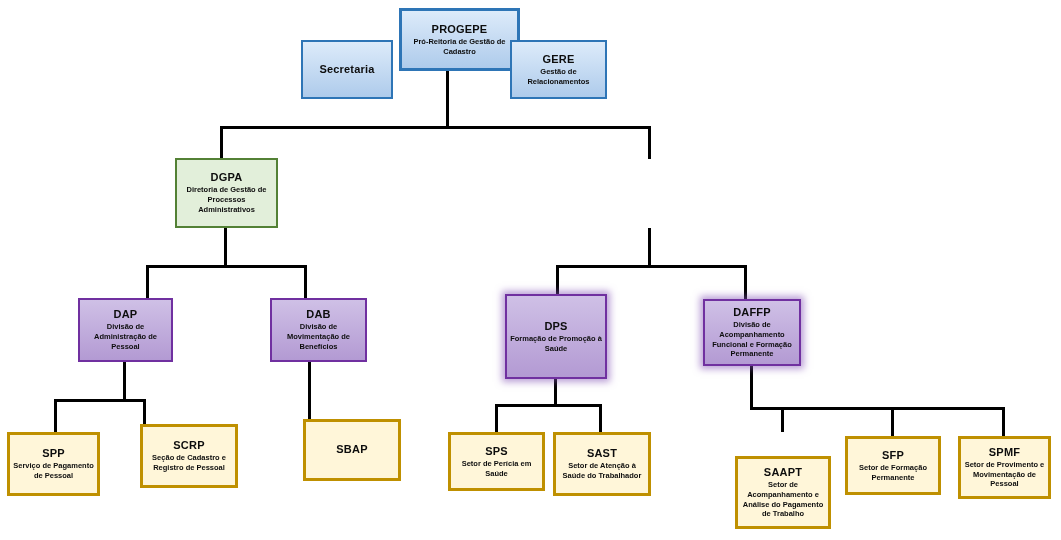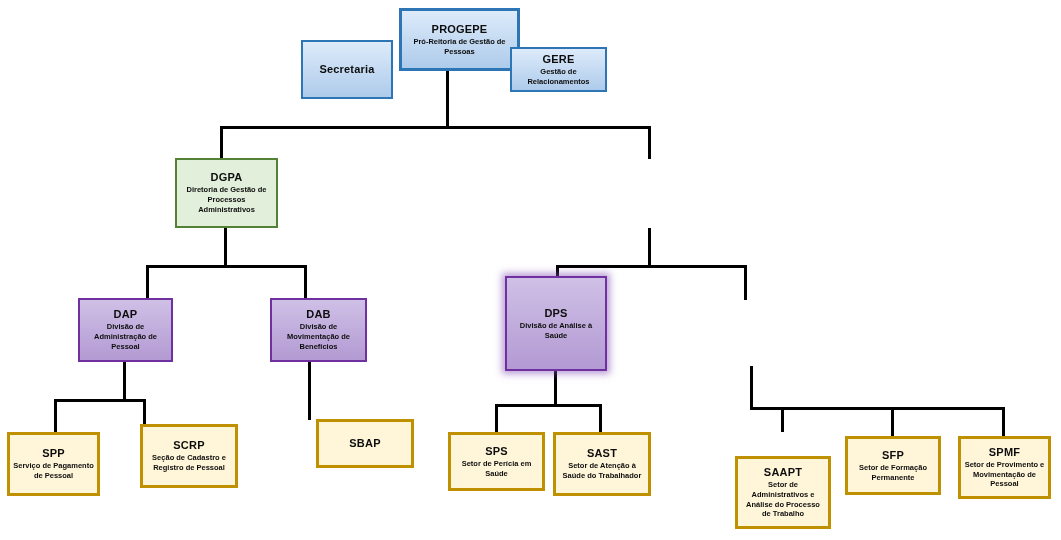"Pró-Reitoria de Gestão de Pessoas" div.node-sub { text: Pessoas -> Cadastro }
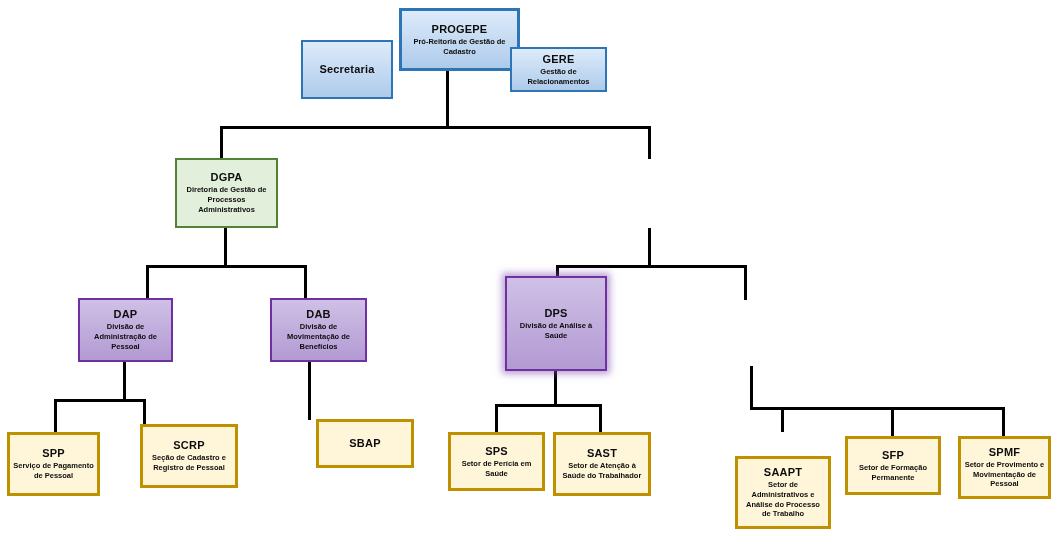"GERE" div.node { height: 45px -> 59px; top: 47px -> 40px }
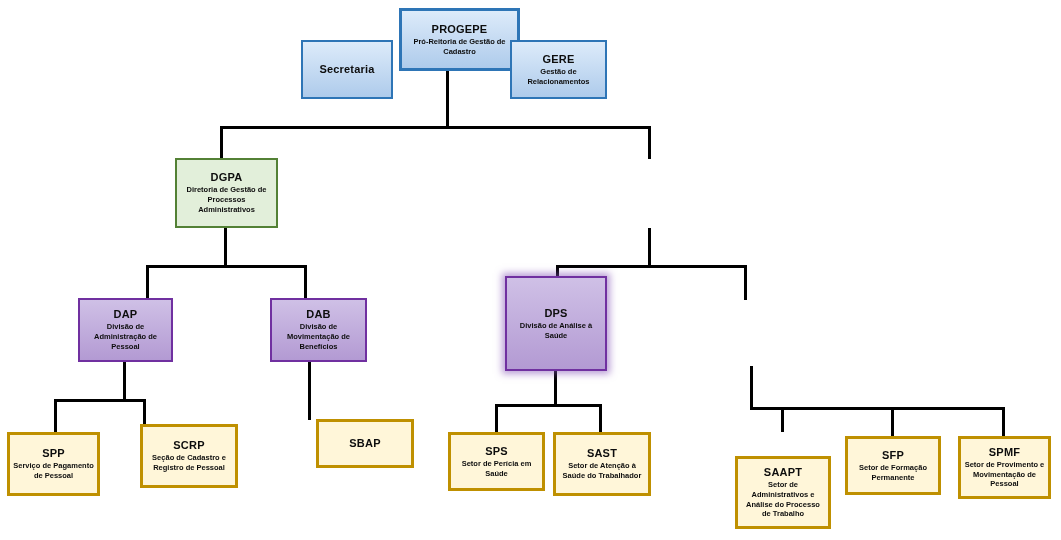"DAFFP" div.node { html: none -> <div> <div>DAFFP</div> <div>Divisão de Acompanhamento Funcional e Formação Permanente</div> </div> }
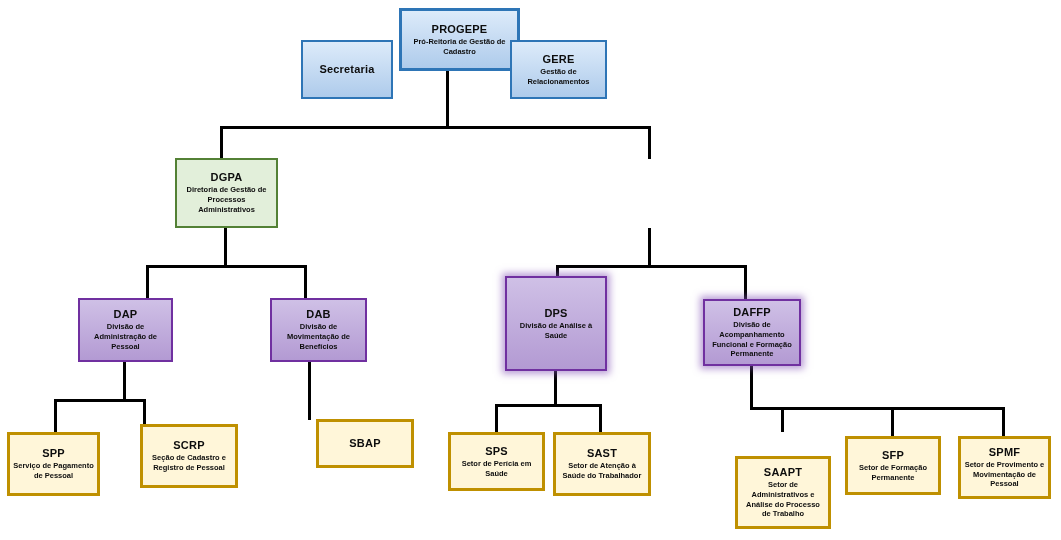"DPS" div.node { height: 95px -> 85px; top: 276px -> 294px }
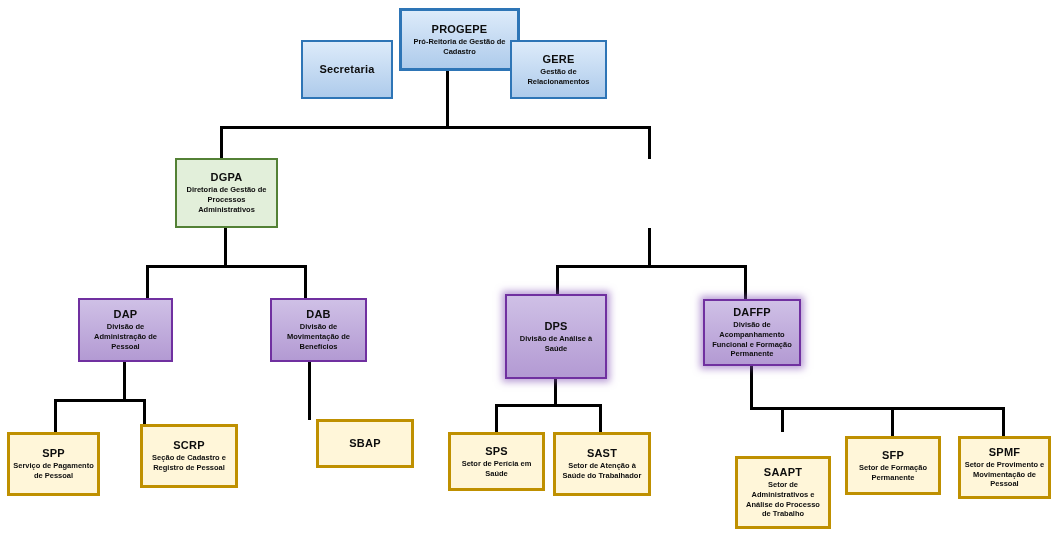"Divisão de Análise à Saúde" div.node-sub { text: Divisão de Análise -> Formação de Promoção }
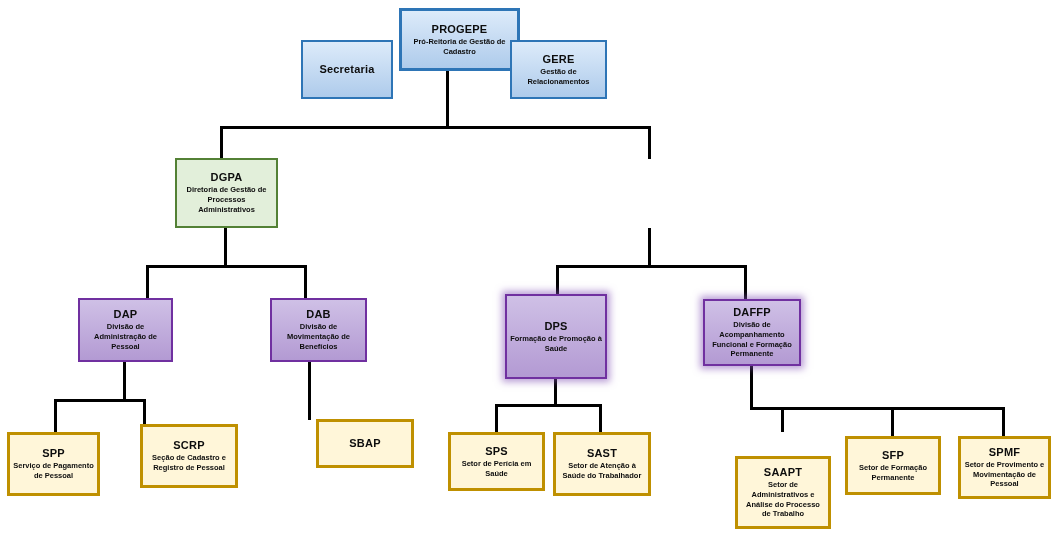"SBAP" div.node { height: 49px -> 62px; left: 316px -> 303px }
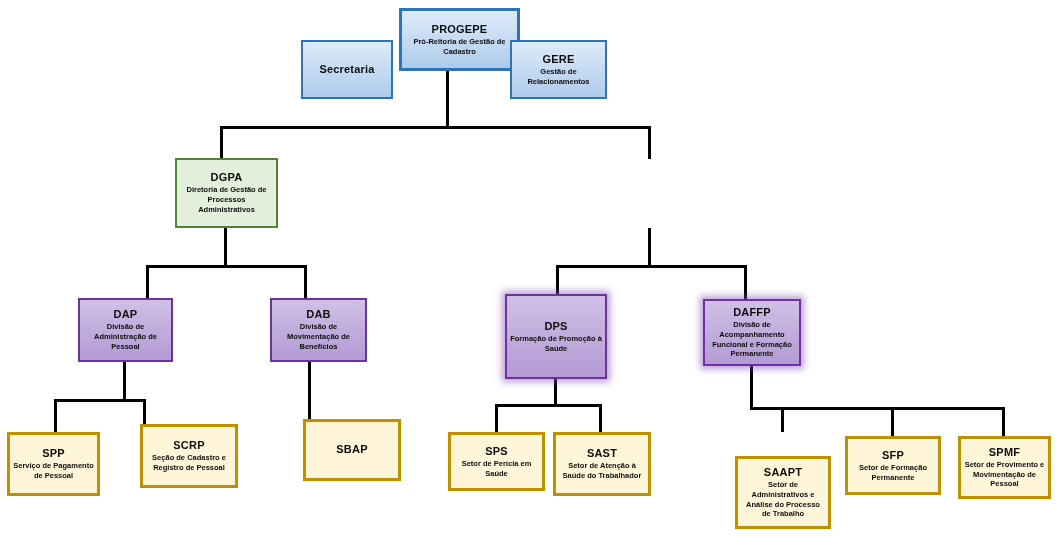"Setor de Administrativos e Análise" div.node-sub { text: Administrativos e Análise do Processo -> Acompanhamento e Análise do Pagamento }
